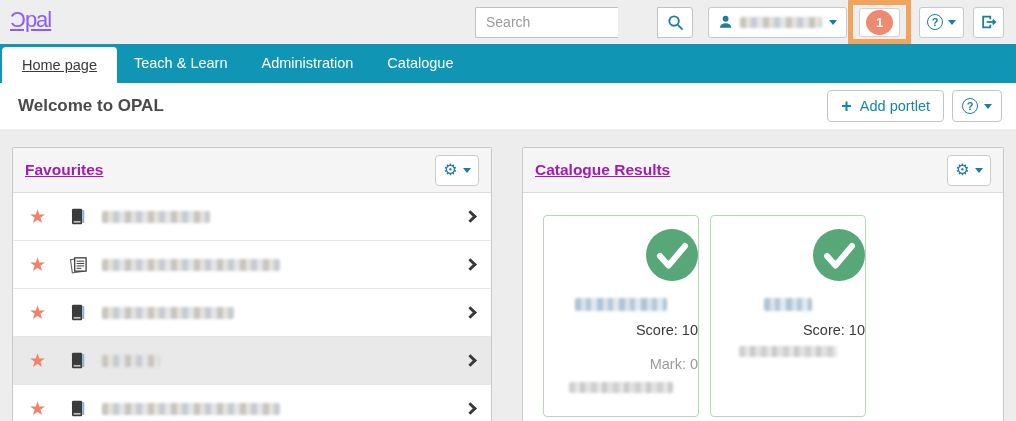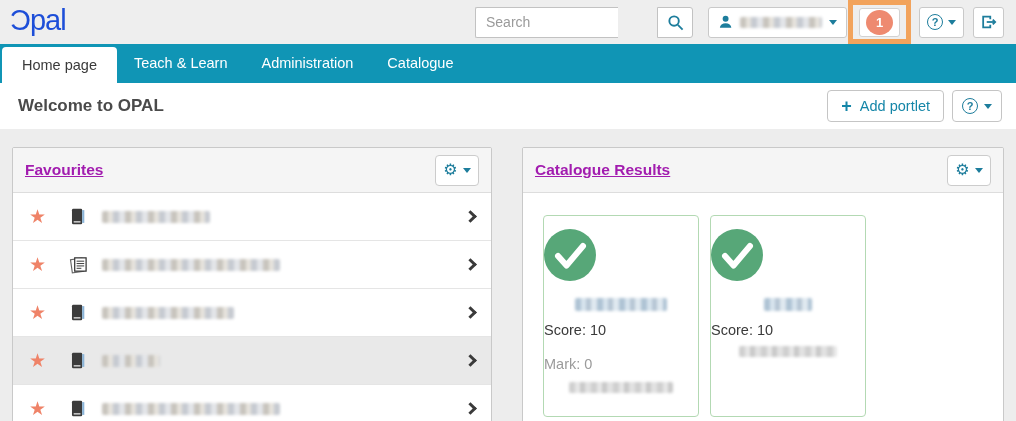"Ɔpal" .logo { color: #1d4ed8 -> #8b5cf6; font-size: 29px -> 22px; text-decoration: none -> underline }
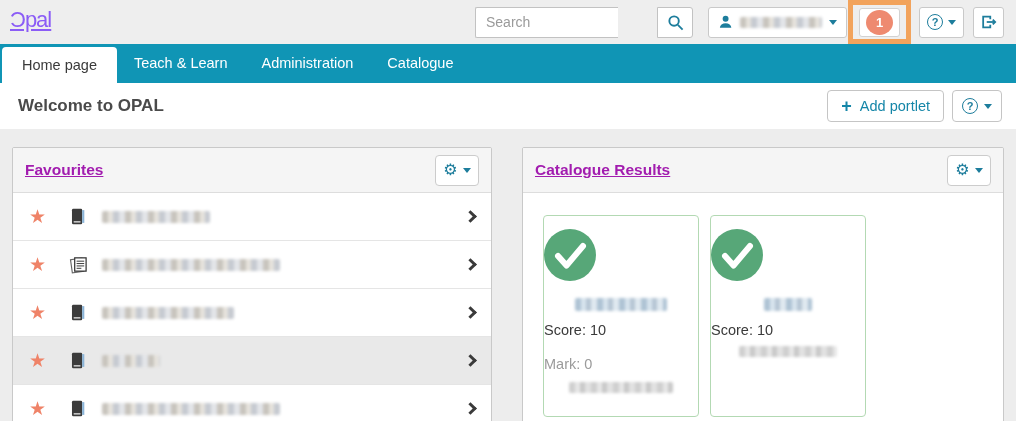"Home page" .tab.active { text-decoration: none -> underline }
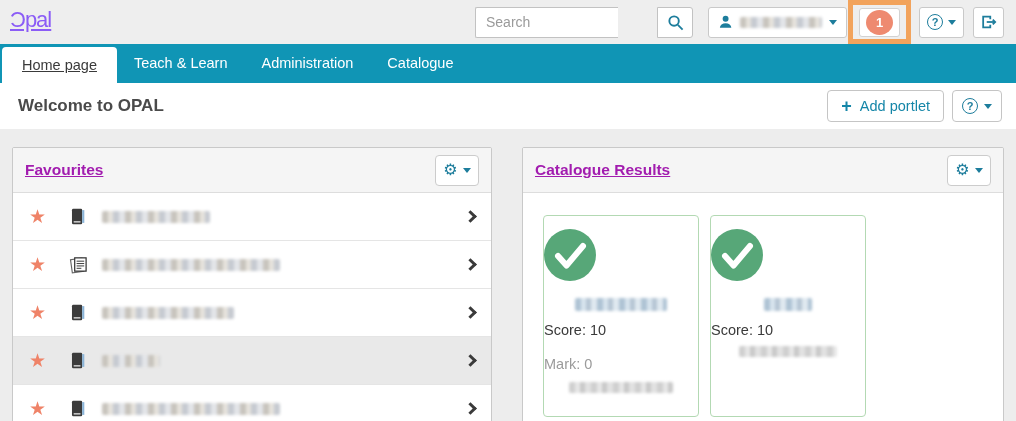"Score: 10" .card { text-align: left -> right }
